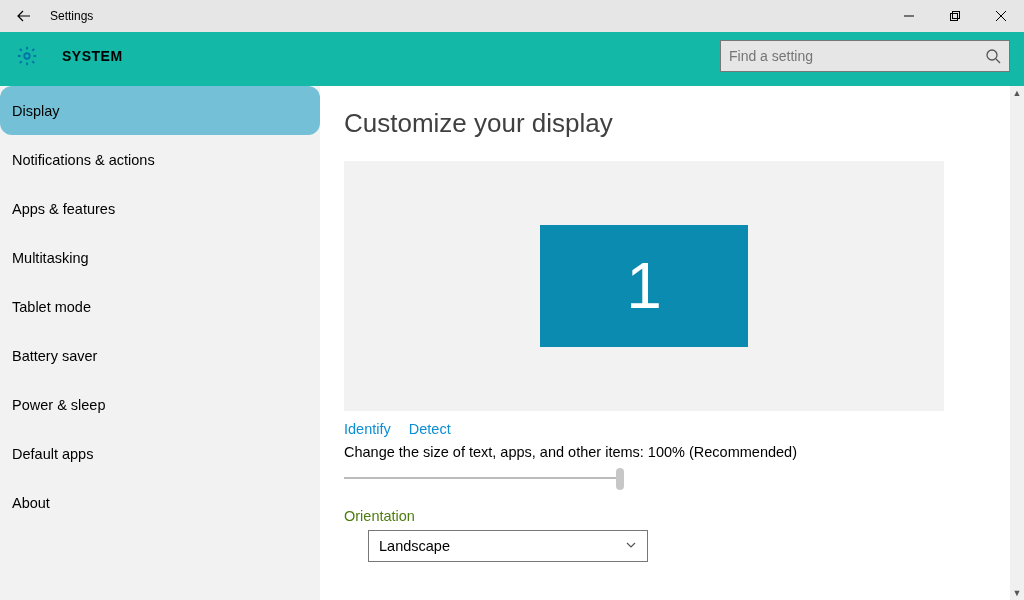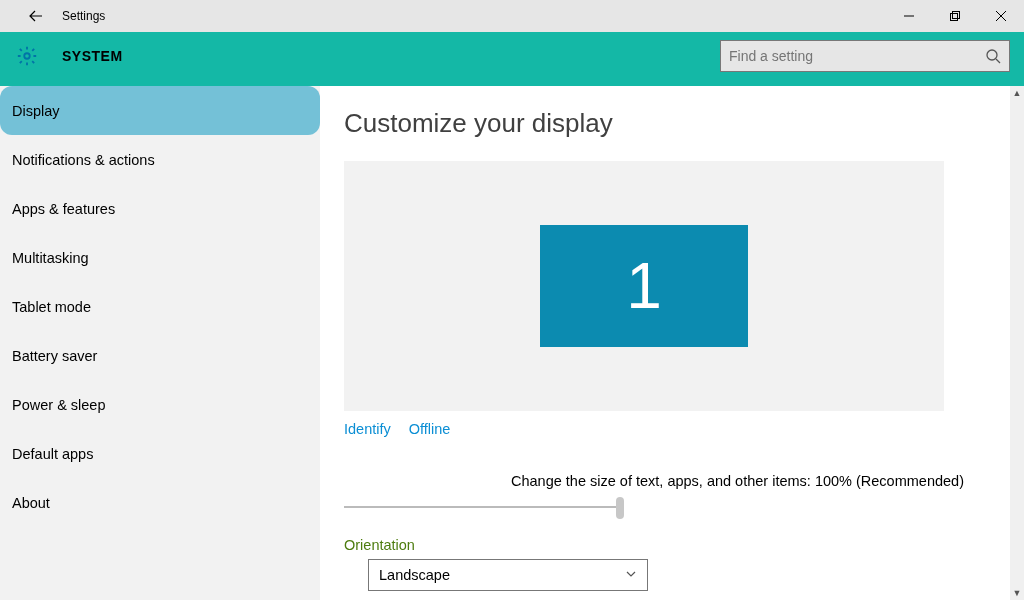"Settings" .titlebar { padding-left: 16px -> 4px }
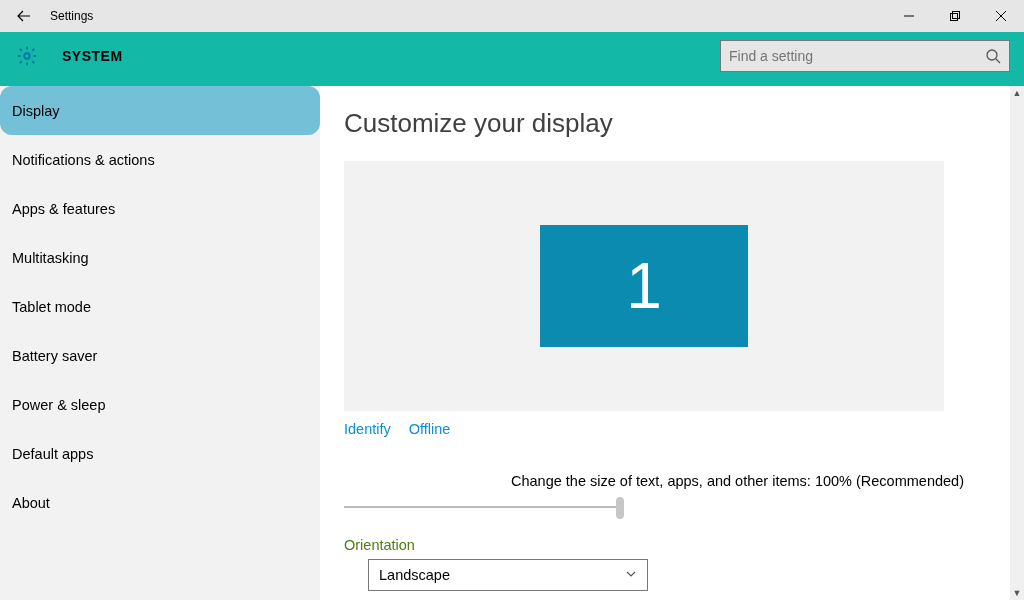"Offline" a { text: Offline -> Detect }
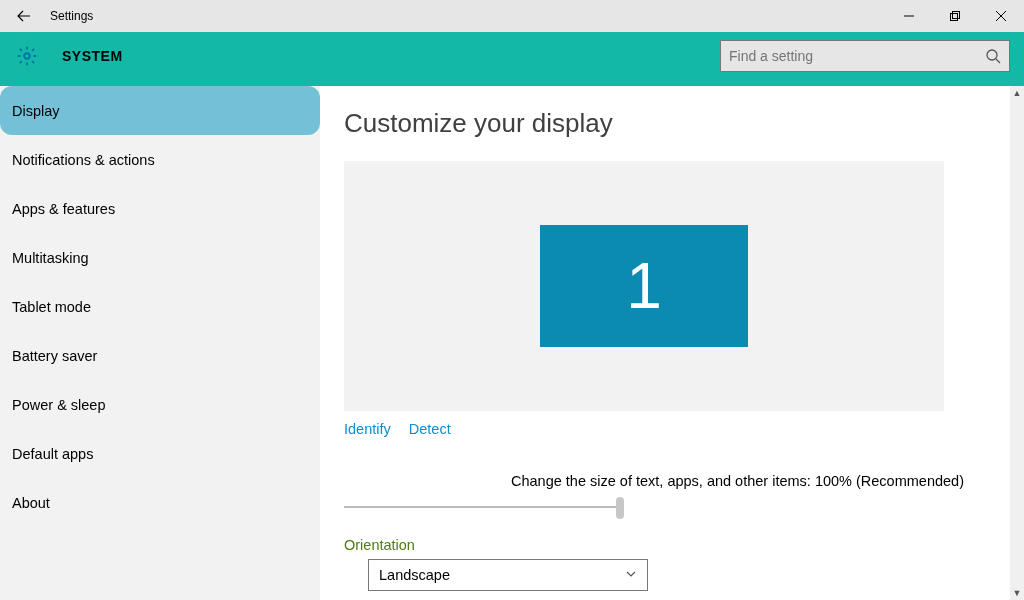"Change the size of text," .scale-label { margin-top: 36px -> 7px; text-align: right -> none }
